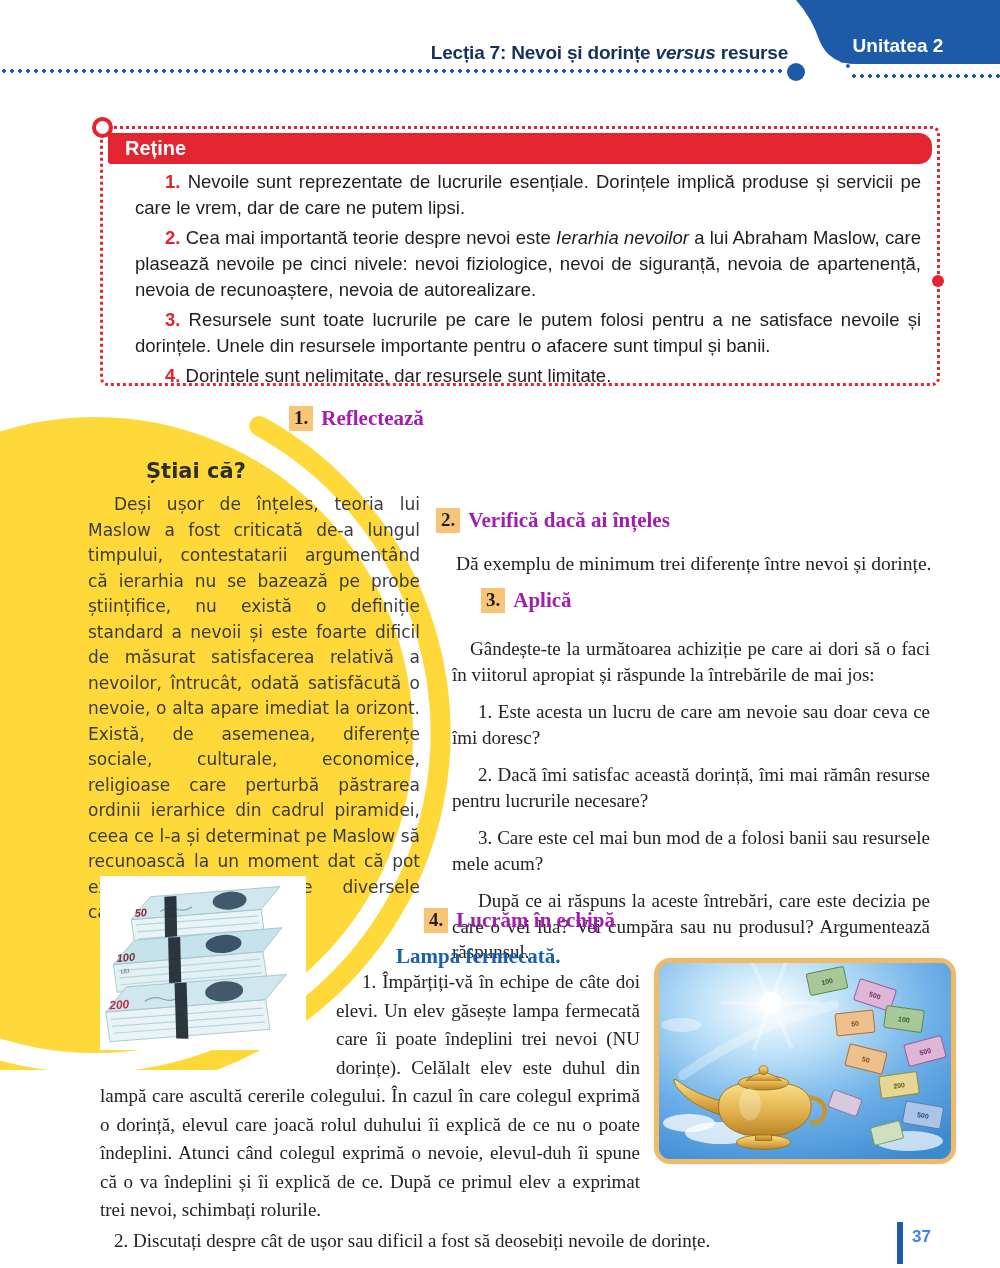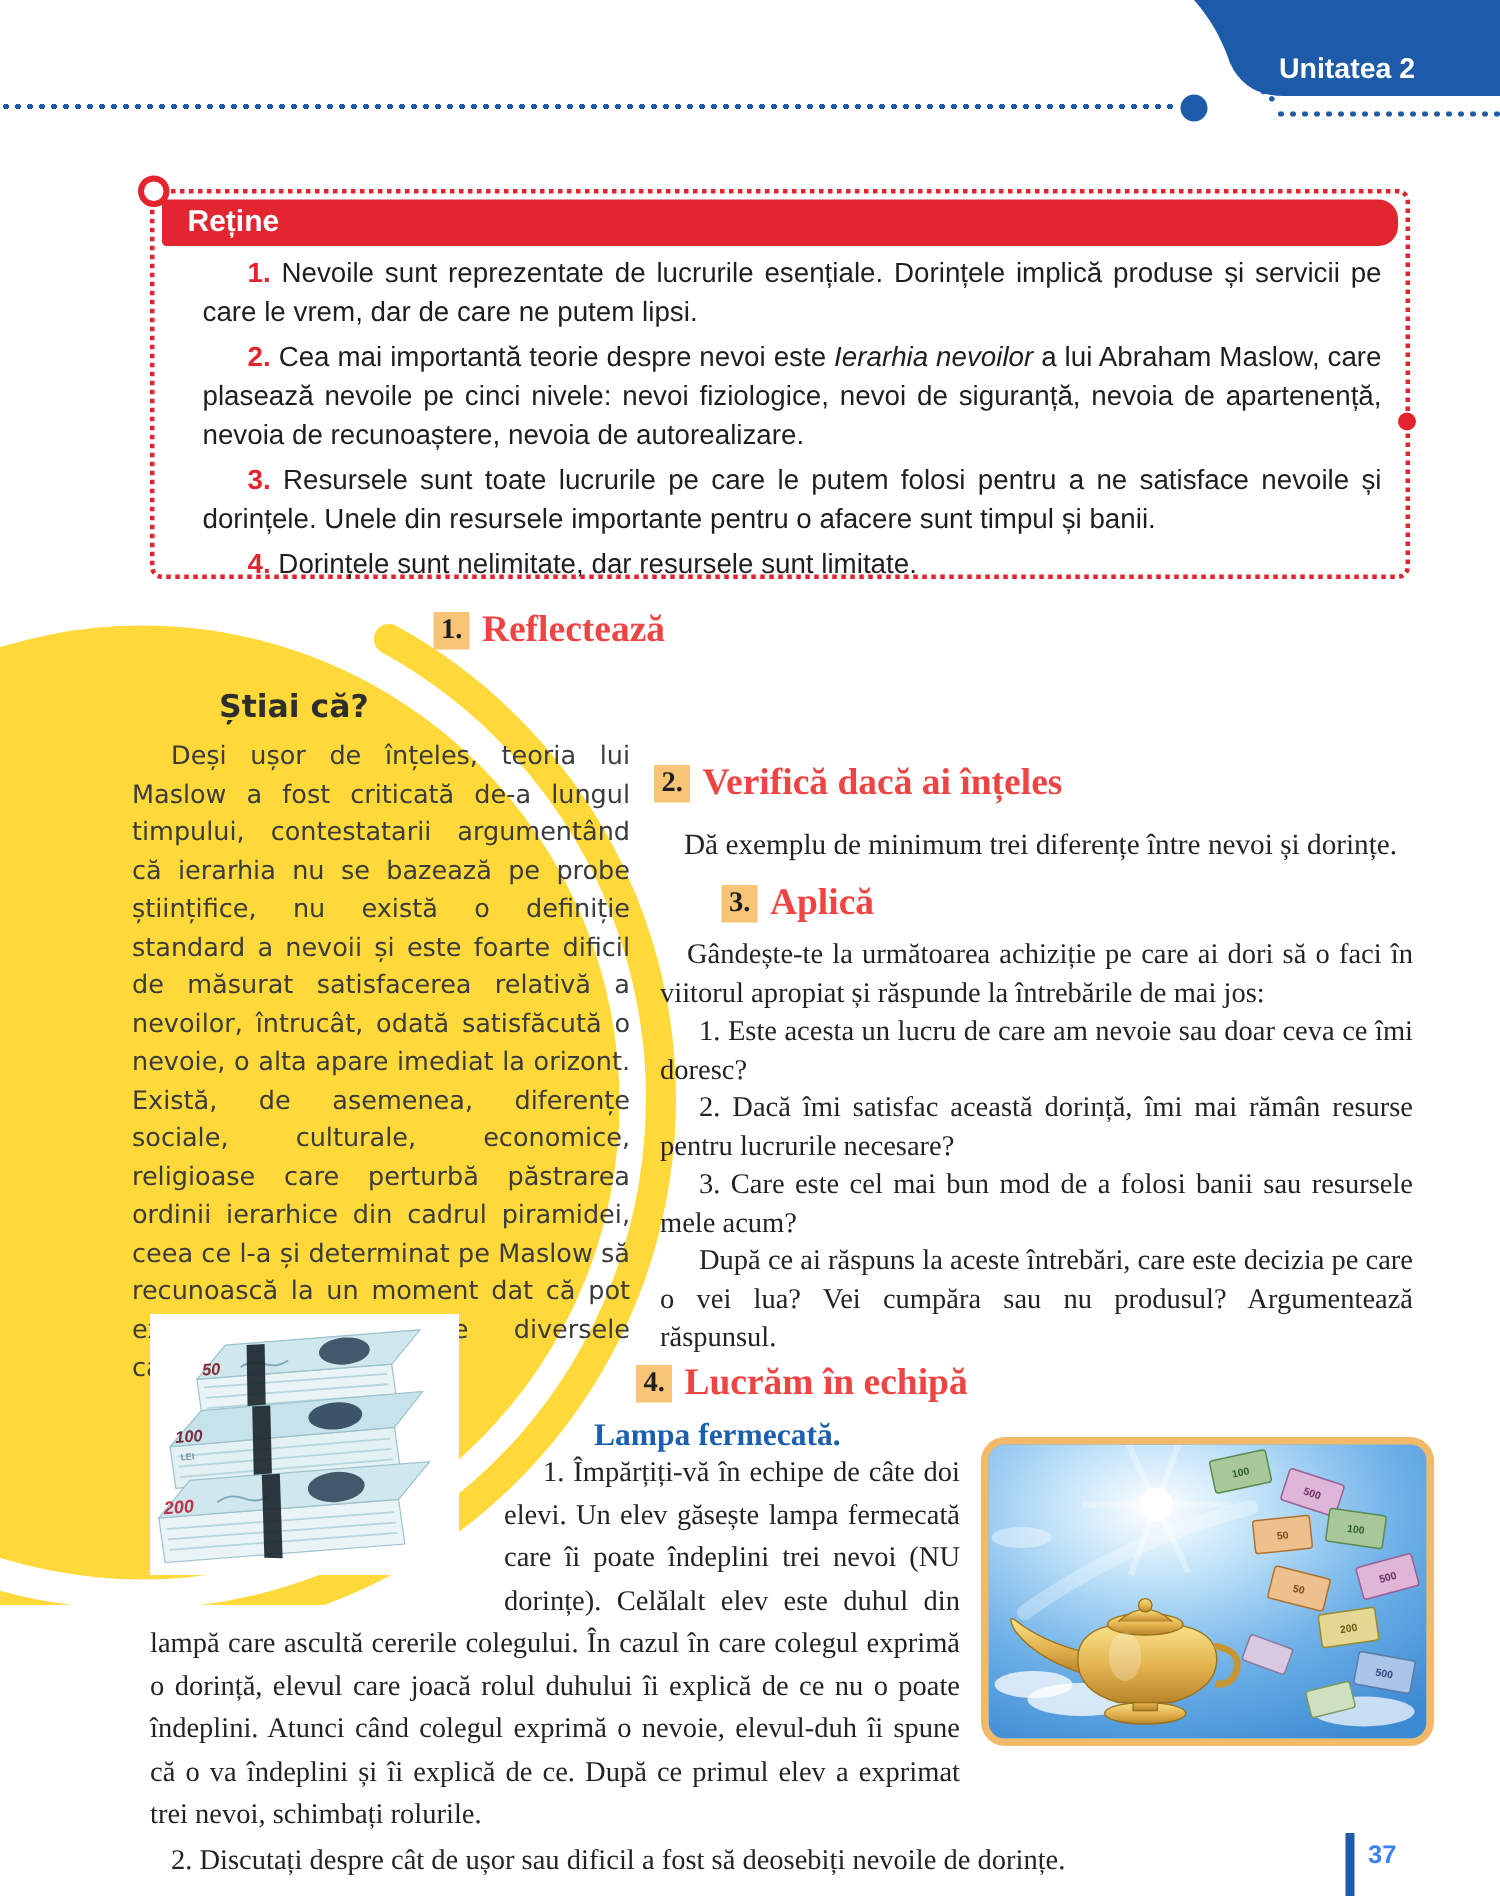"Lecția 7: Nevoi și dorințe" div.abs { html: none -> <div><span>Lecția 7: Nevoi și dorințe </span><i>versus</i><span> resurse</span></div> }
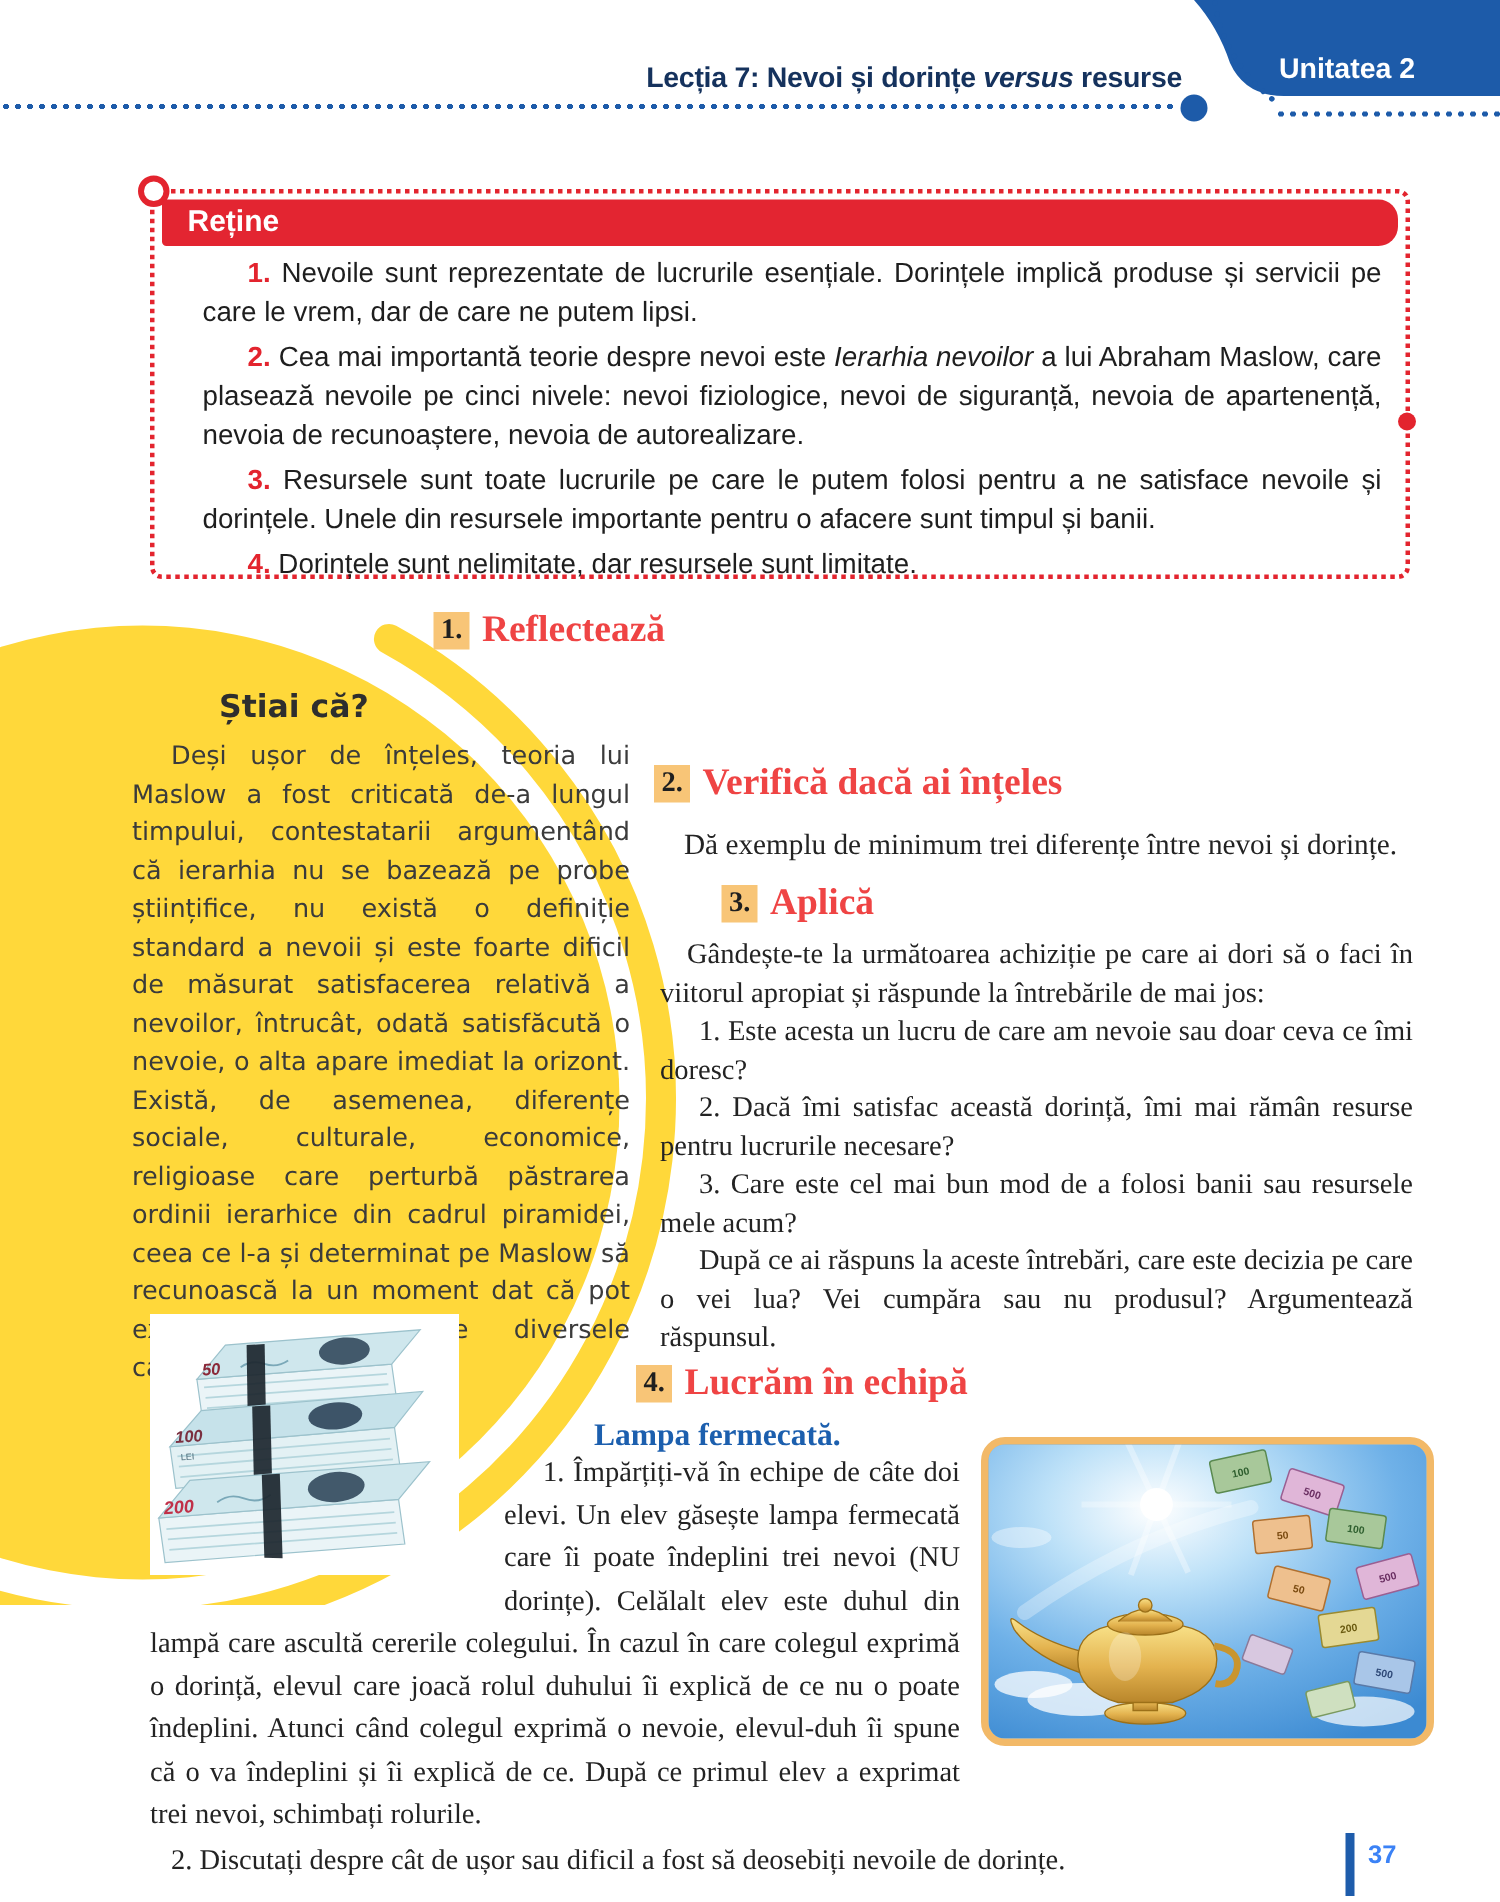"Reflectează" .sec-title { color: #ef4444 -> #a21caf; font-size: 25px -> 21px }
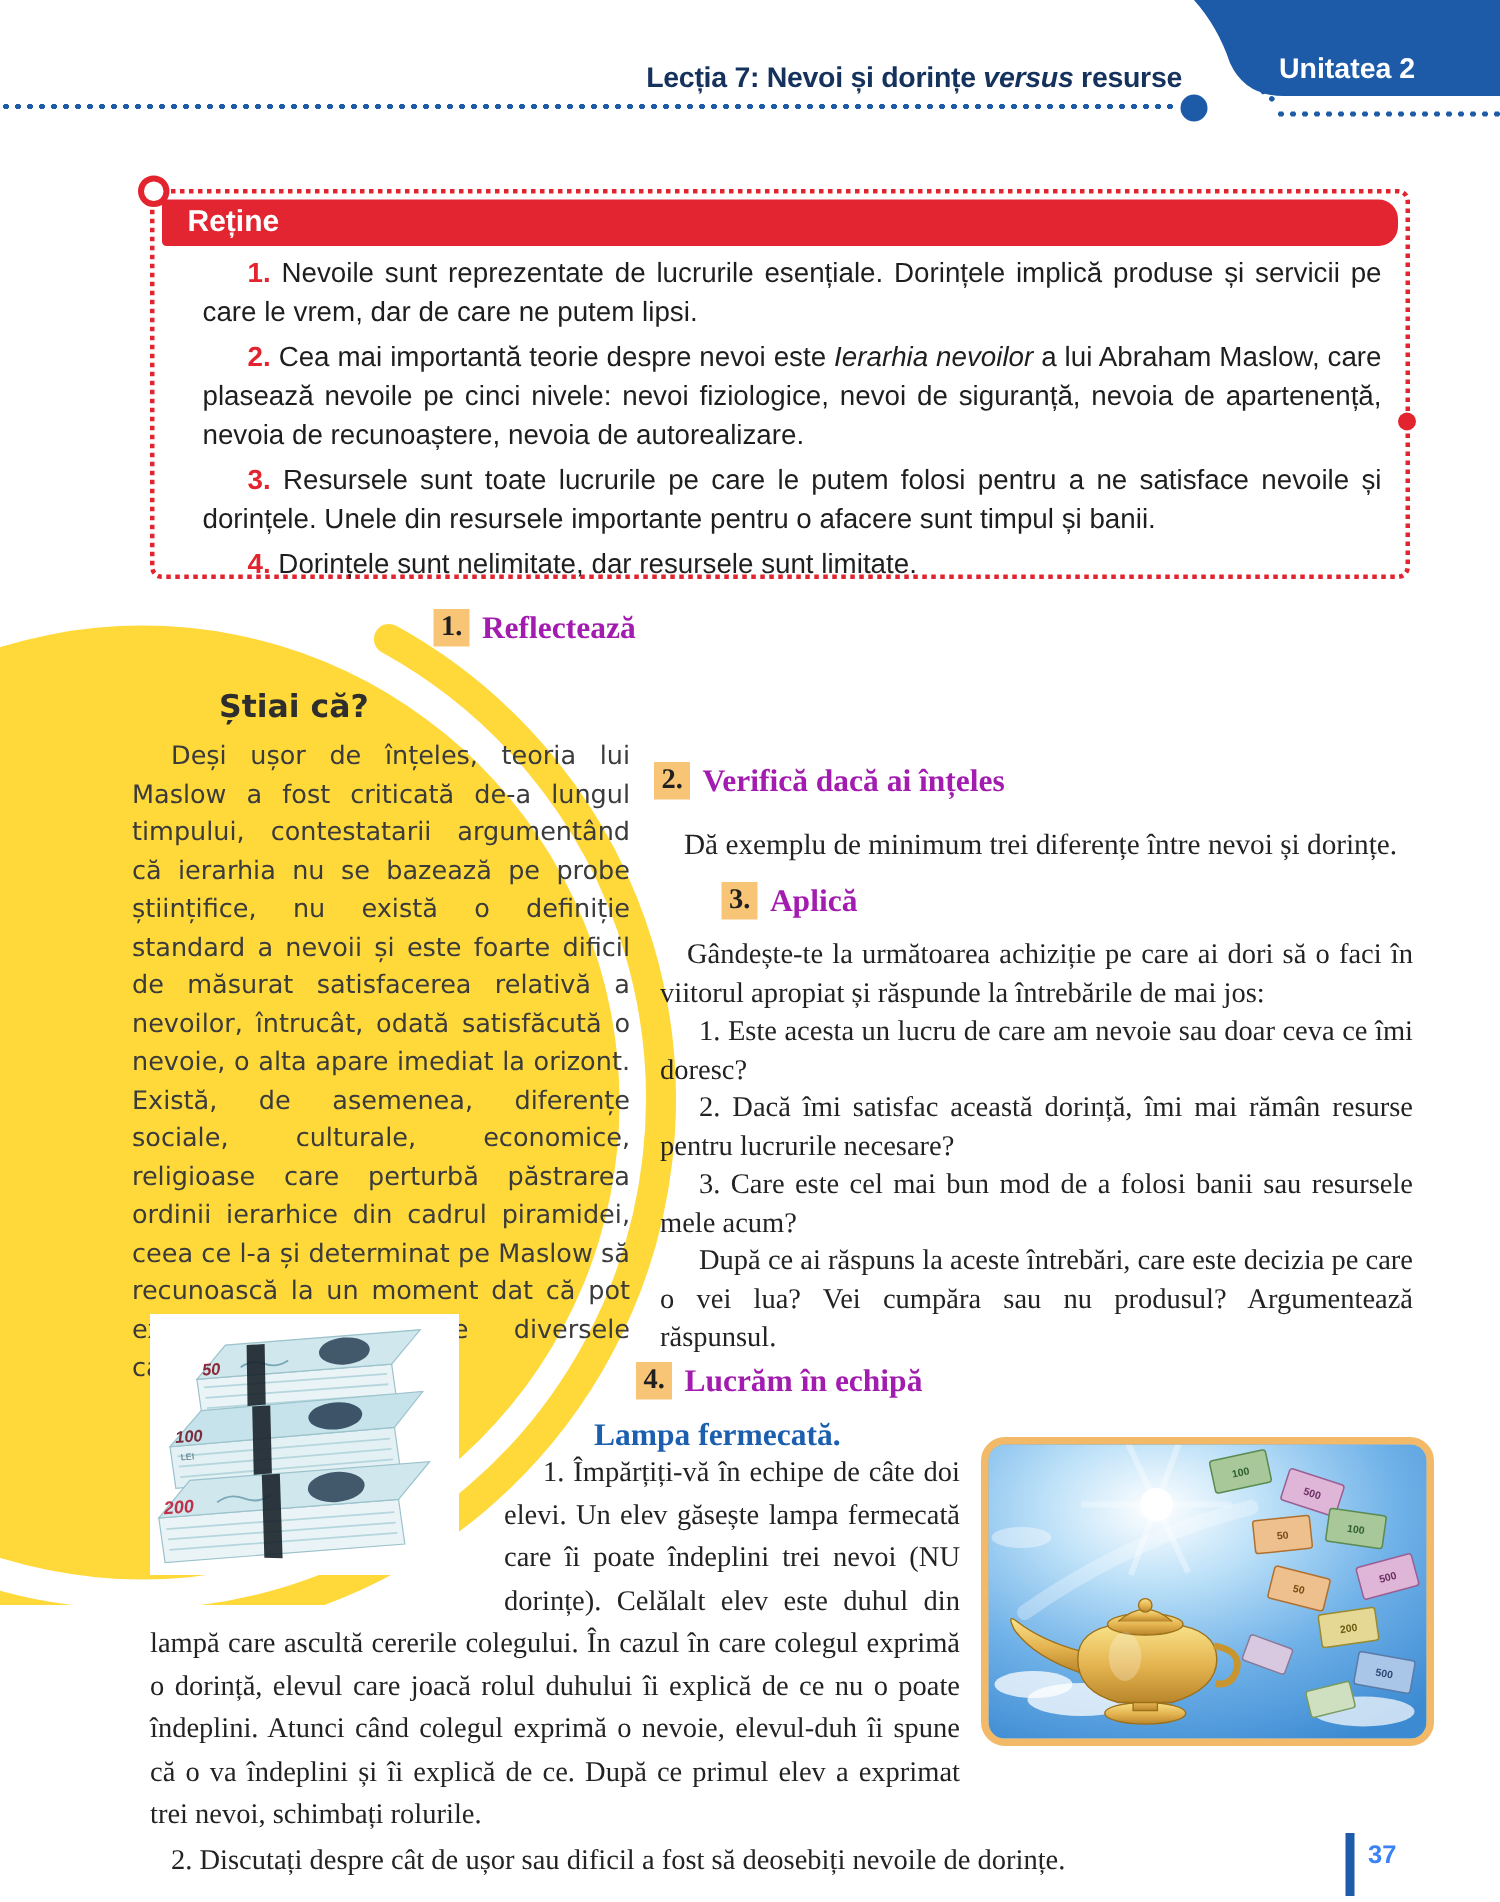"Gândește-te la următoarea achiziție pe" .s3-text p { margin: 0 -> 12px }
